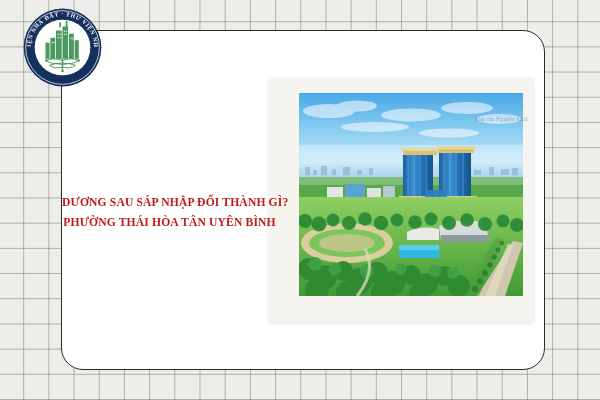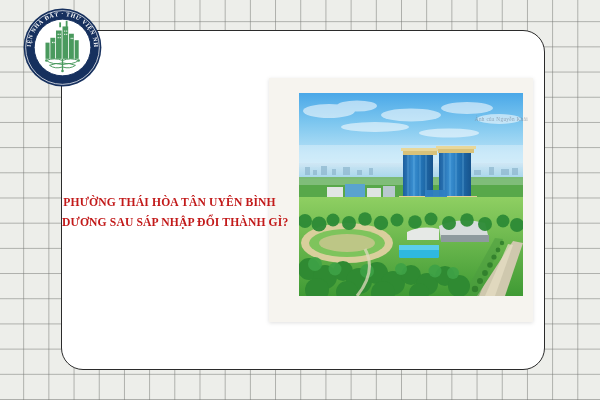"PHƯỜNG THÁI HÒA TÂN UYÊN" span.hl-line { order: before "DƯƠNG SAU SÁP NHẬP ĐỔI" -> after "DƯƠNG SAU SÁP NHẬP ĐỔI" }
